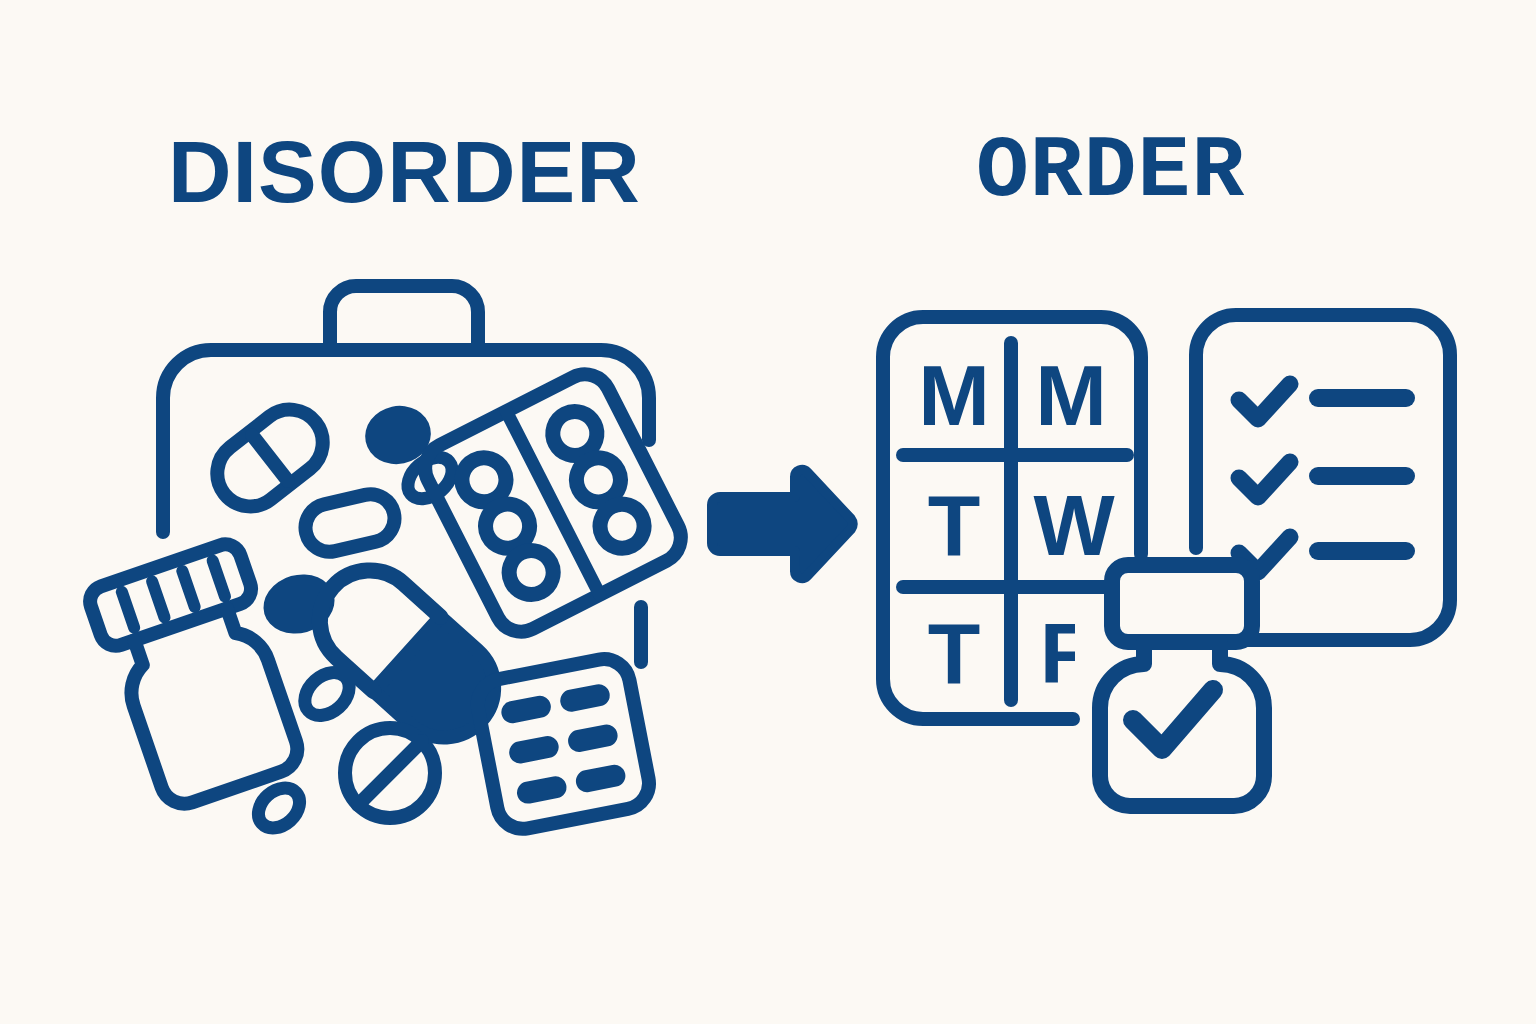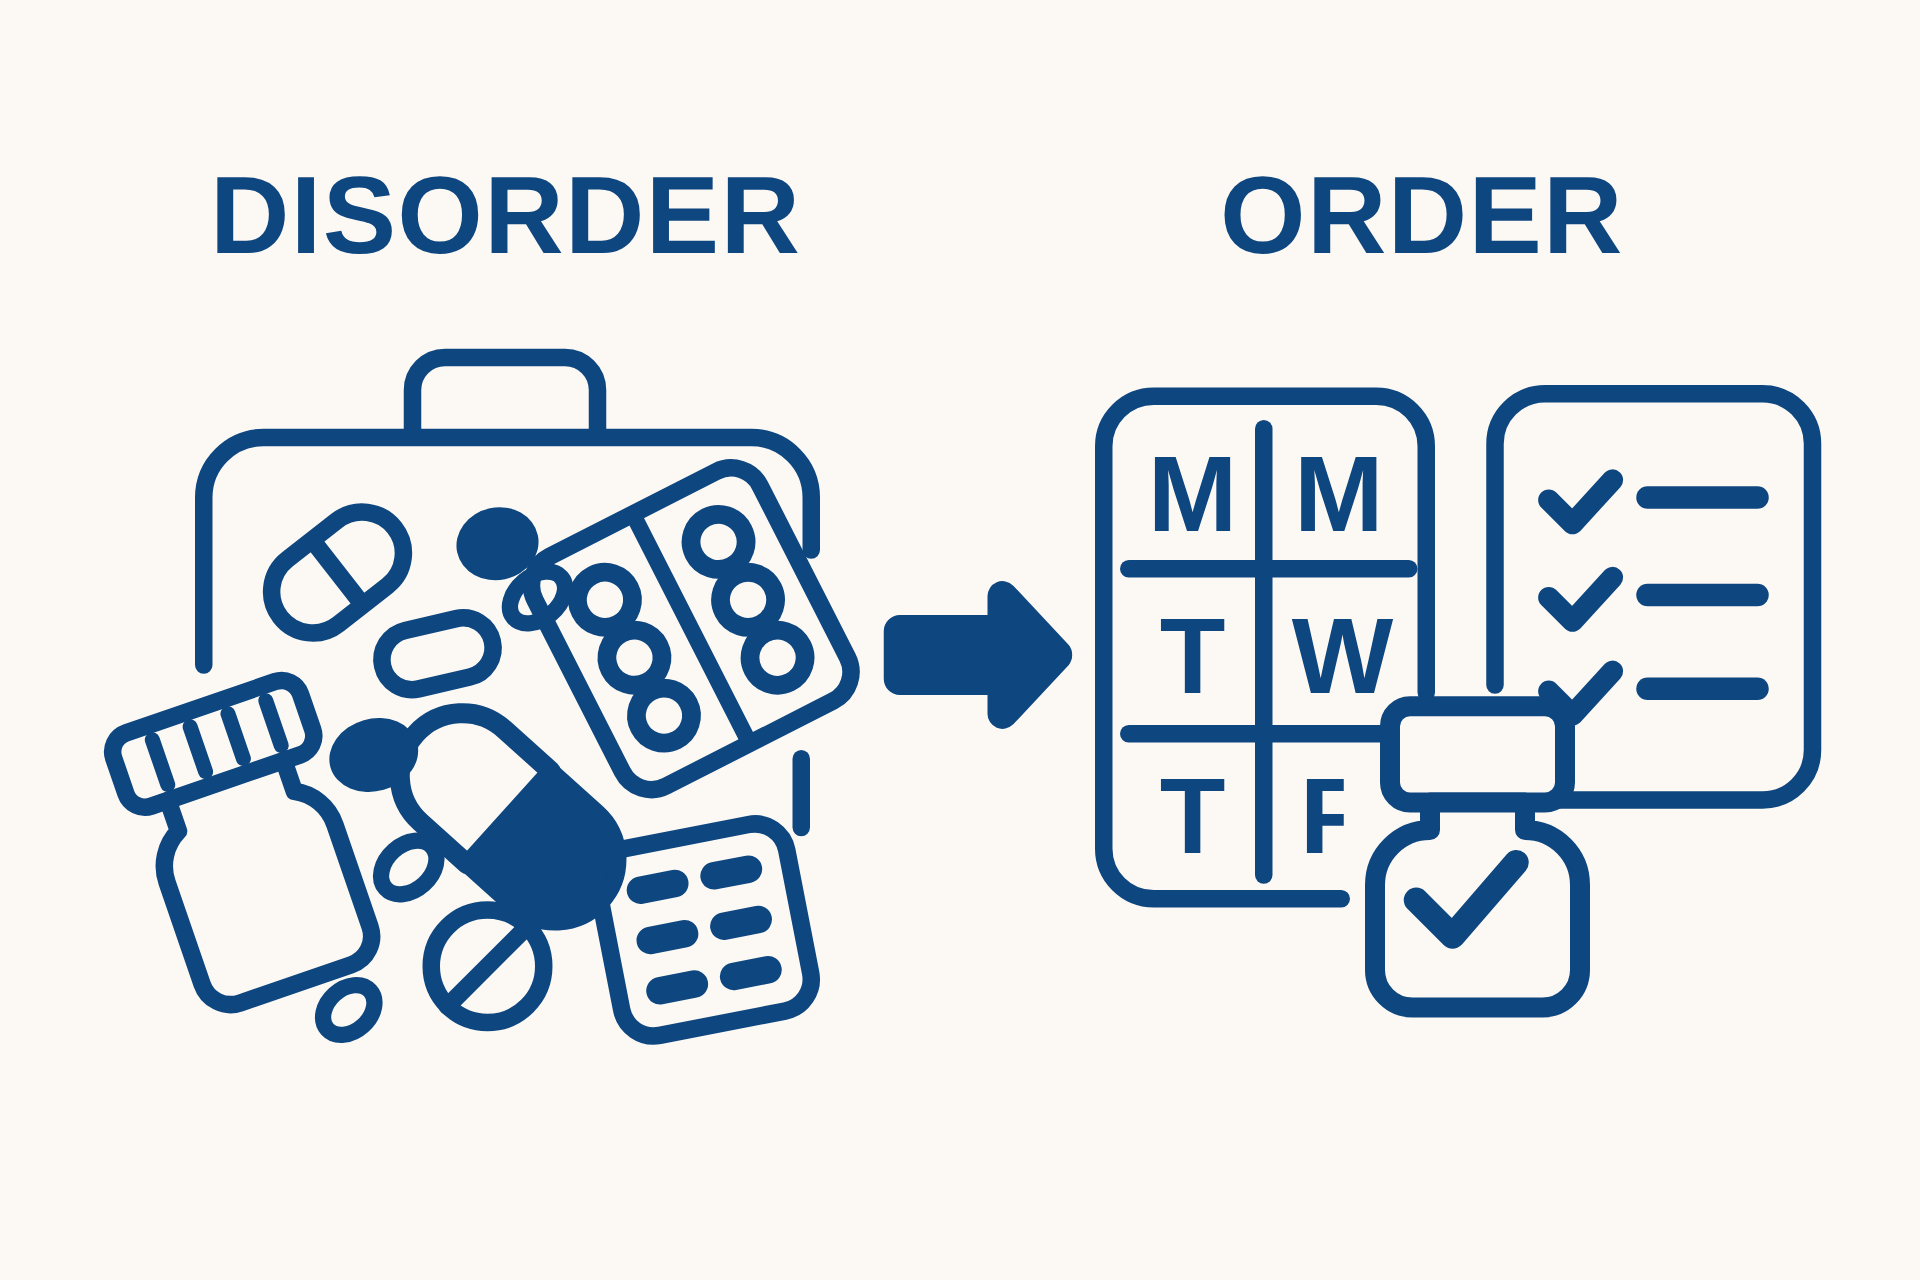"ORDER" #title-order { font-family: none -> Liberation Mono, monospace }
